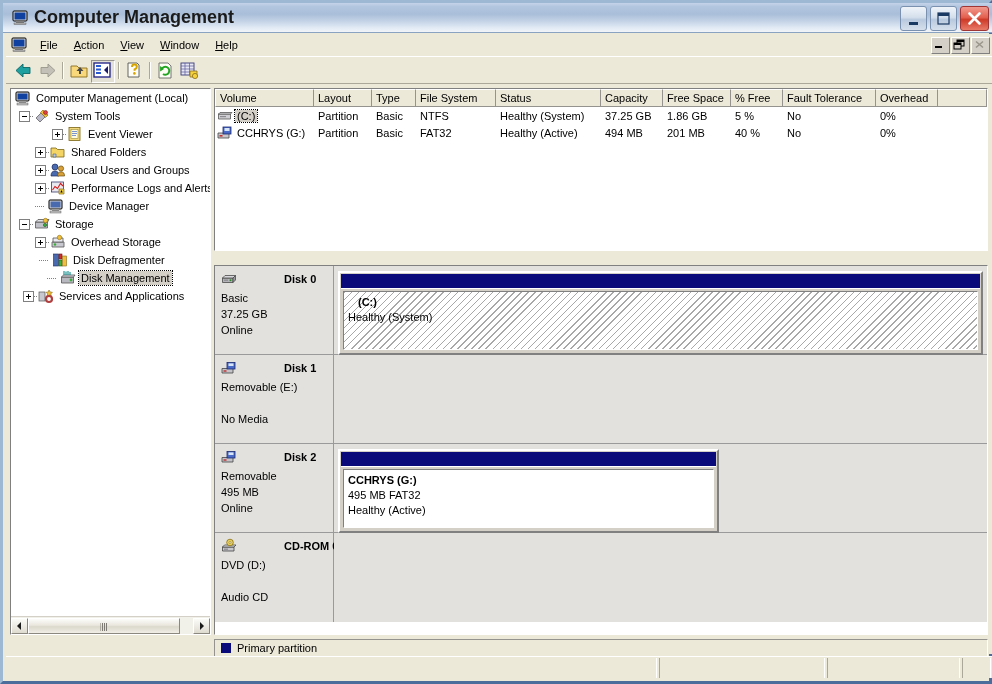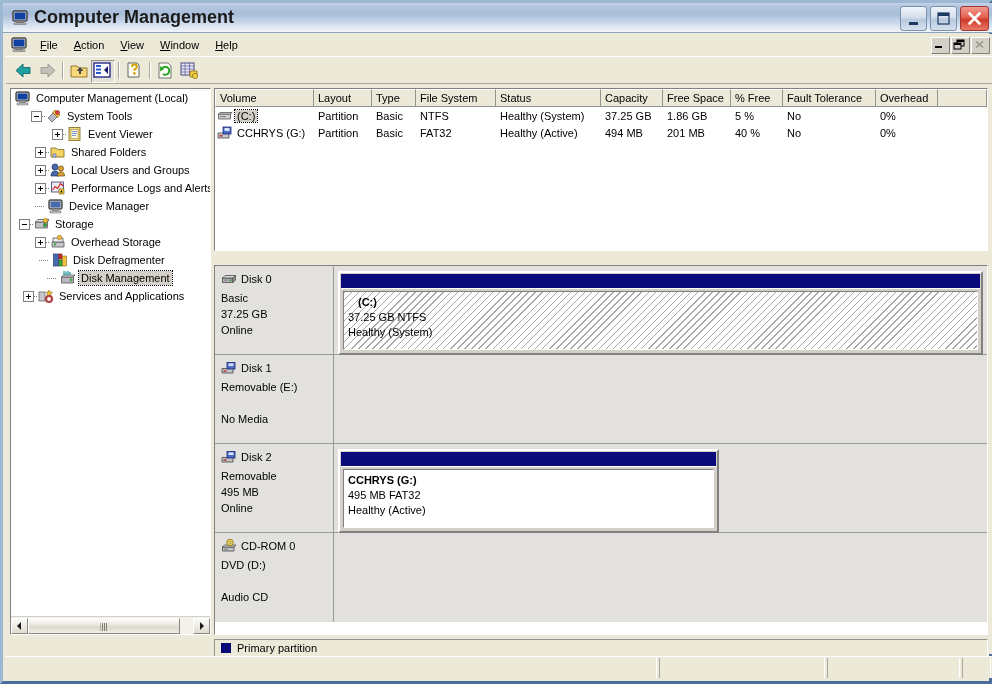"System Tools" div.tree-row { padding-left: 20px -> 8px }
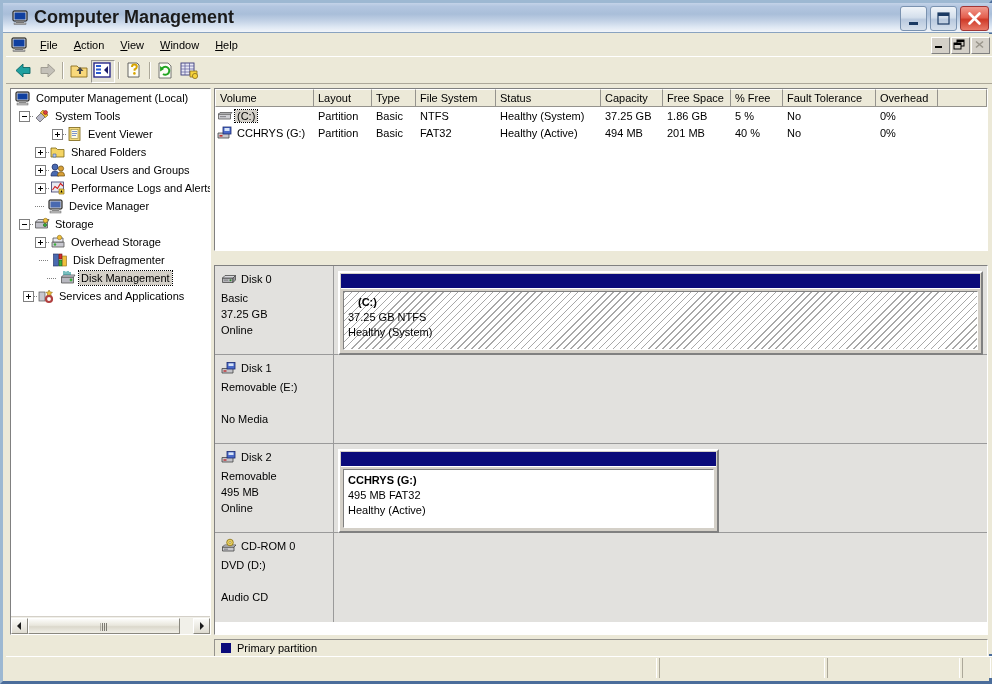"Disk 0" .disk-title { font-weight: normal -> bold; gap: none -> 43px }
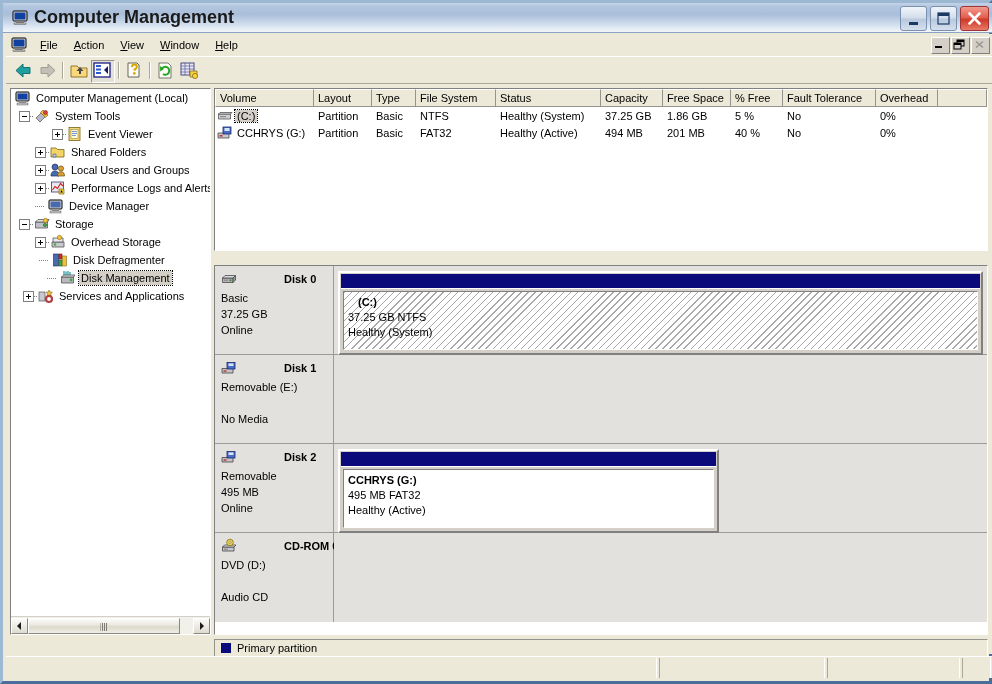"37.25 GB NTFS" div.part-line { html: <div>37.25 GB NTFS</div> -> none }
